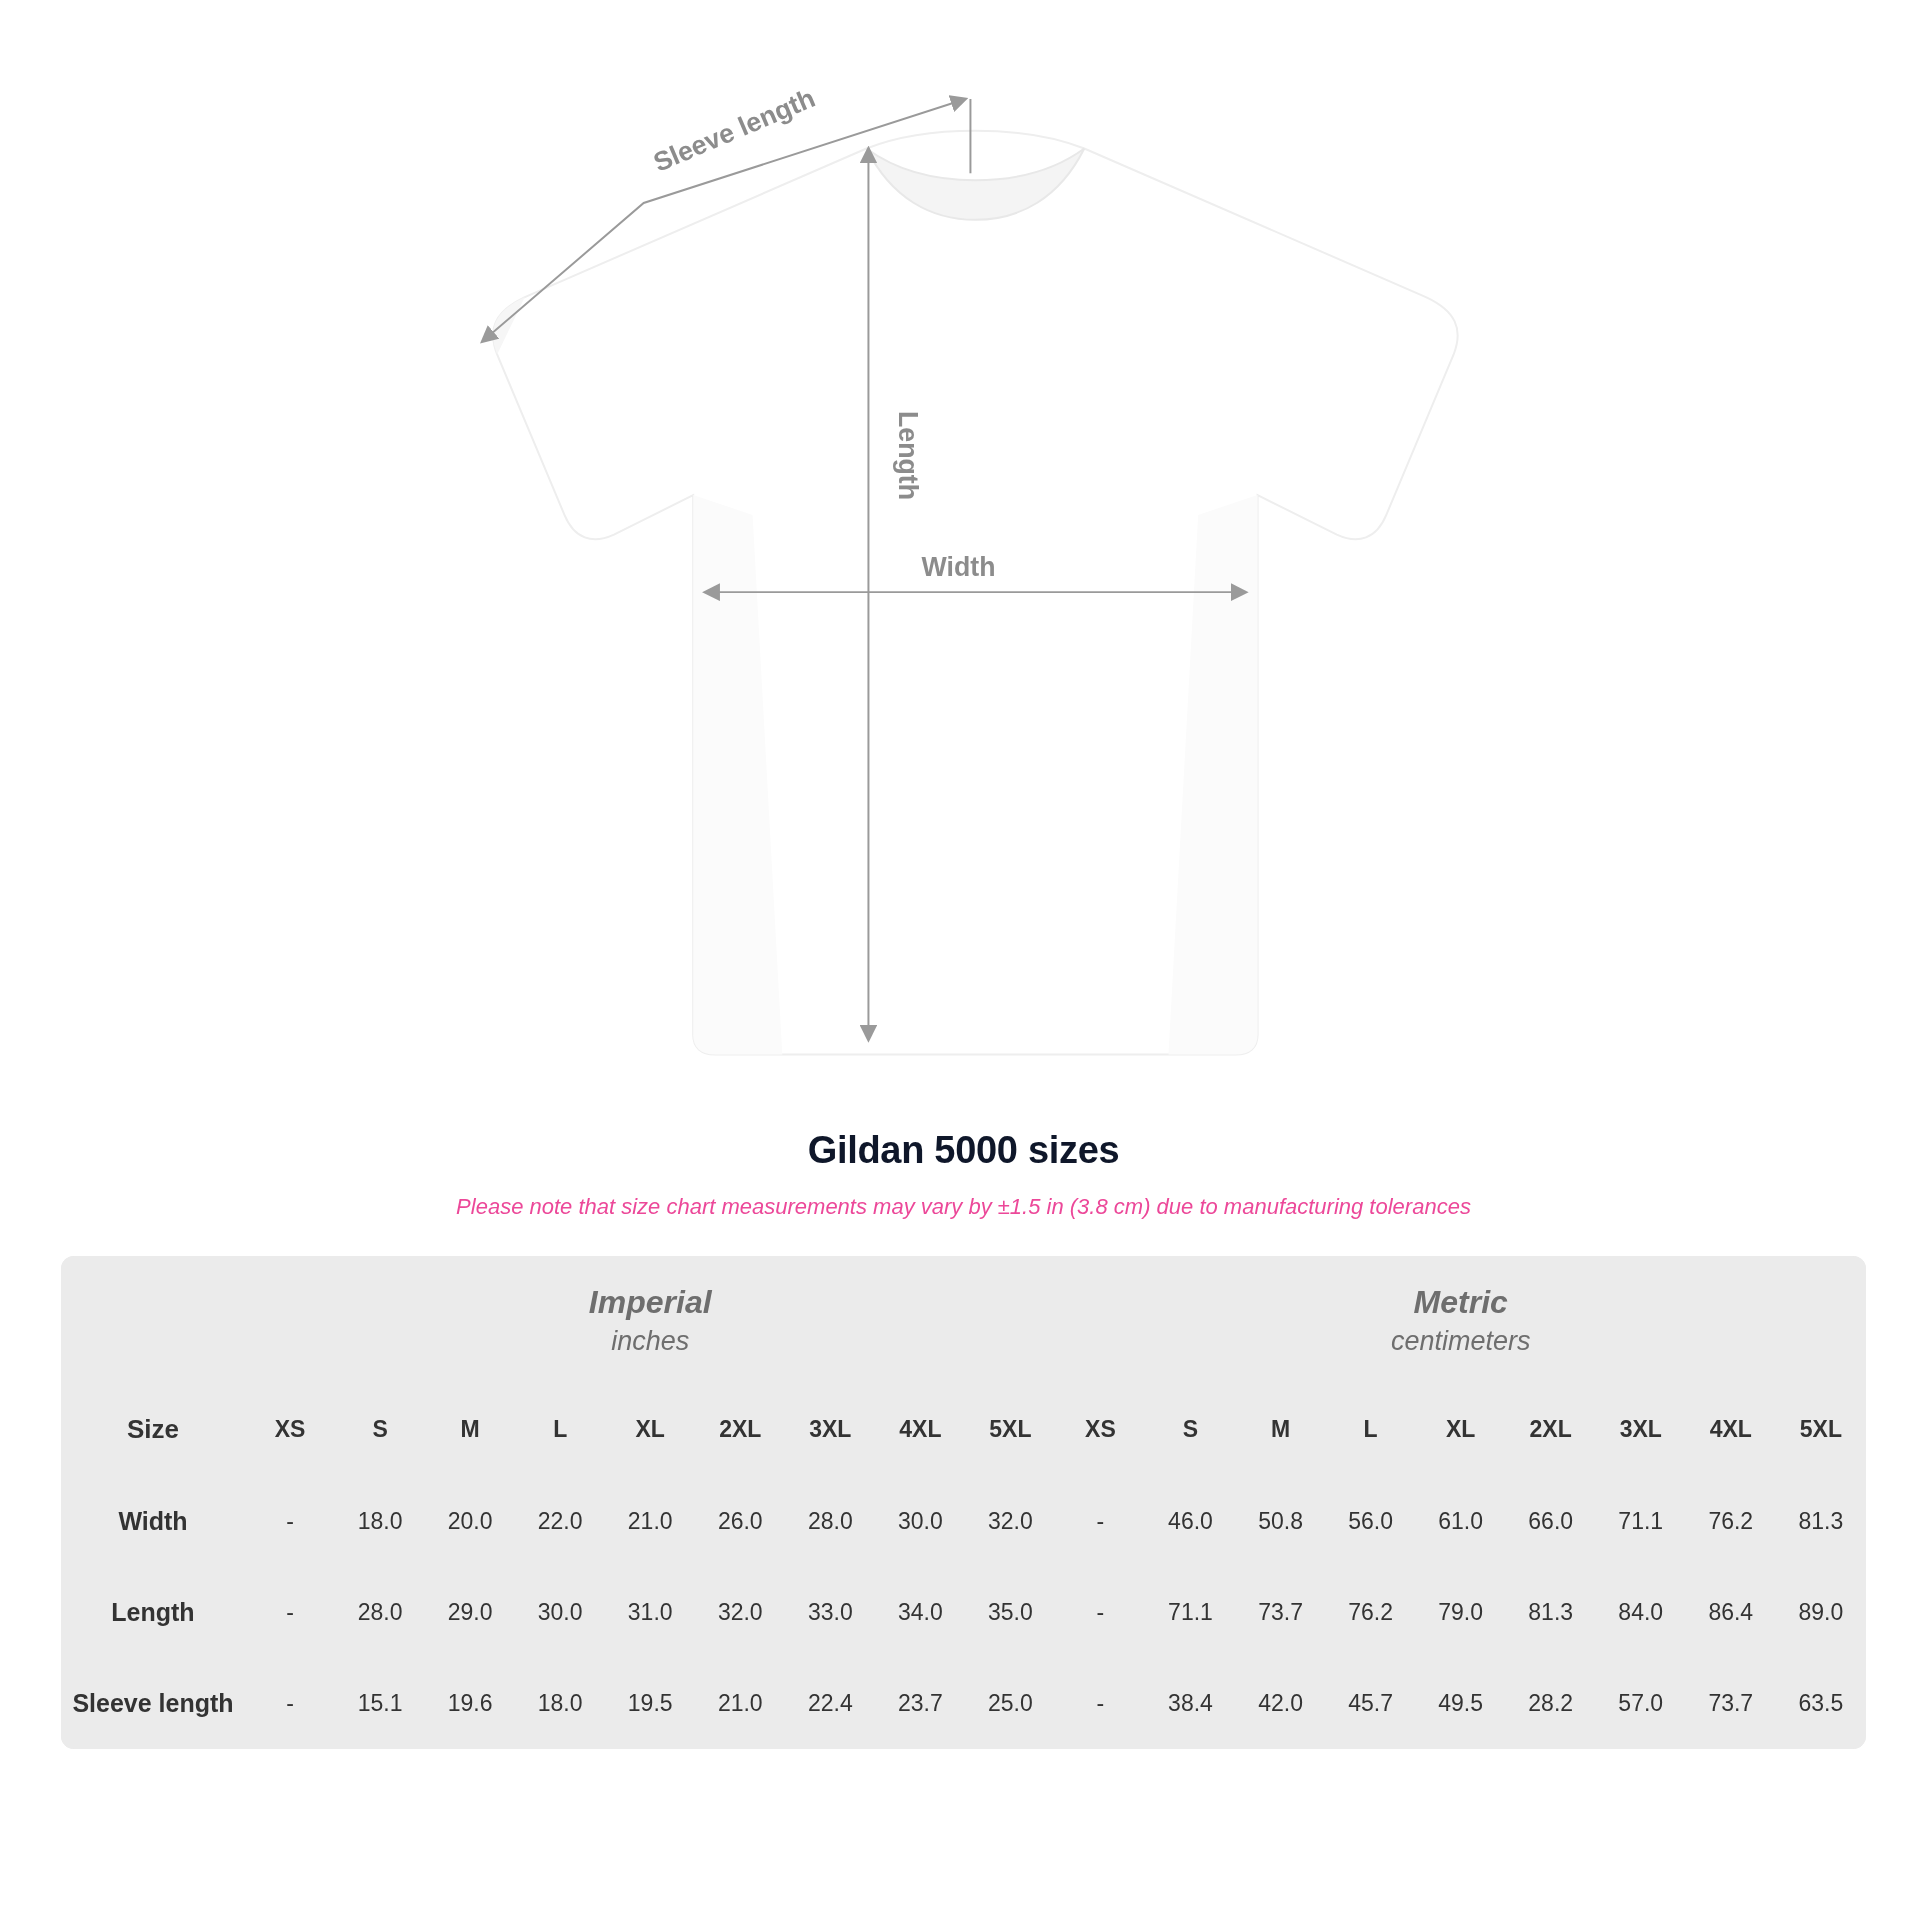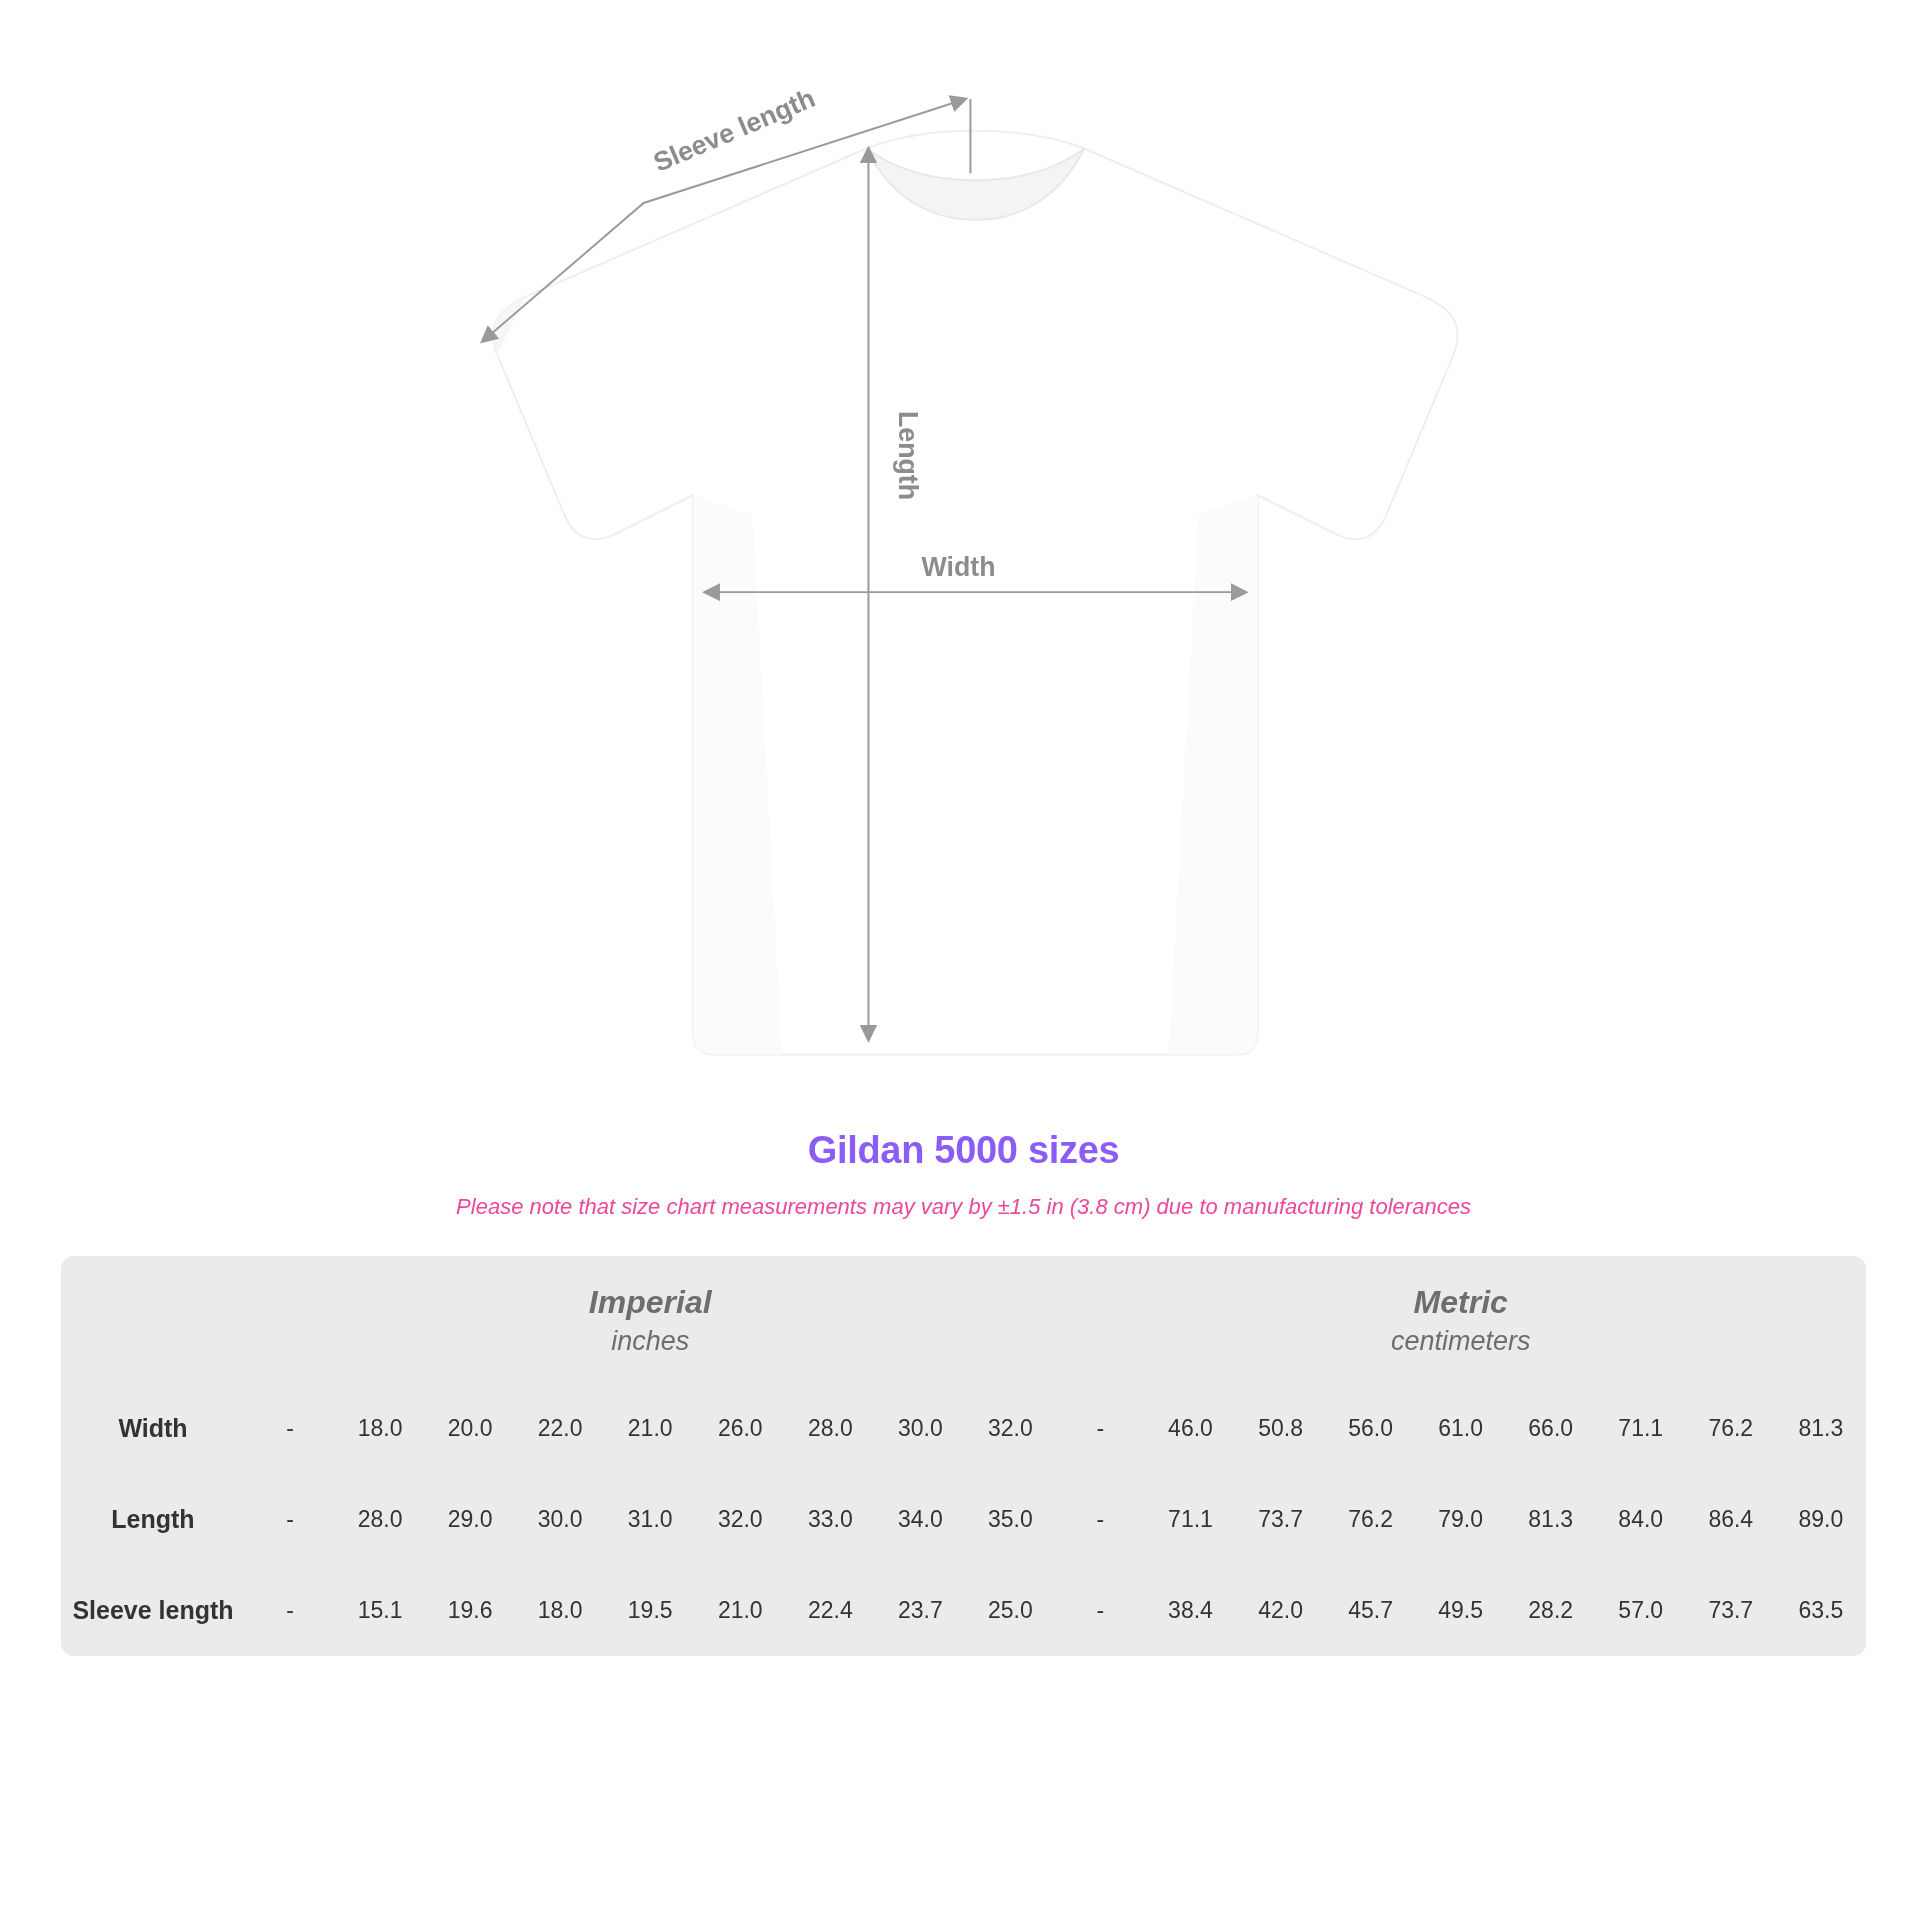"Gildan 5000 sizes" .chart-title { color: #8b5cf6 -> #0f172a }
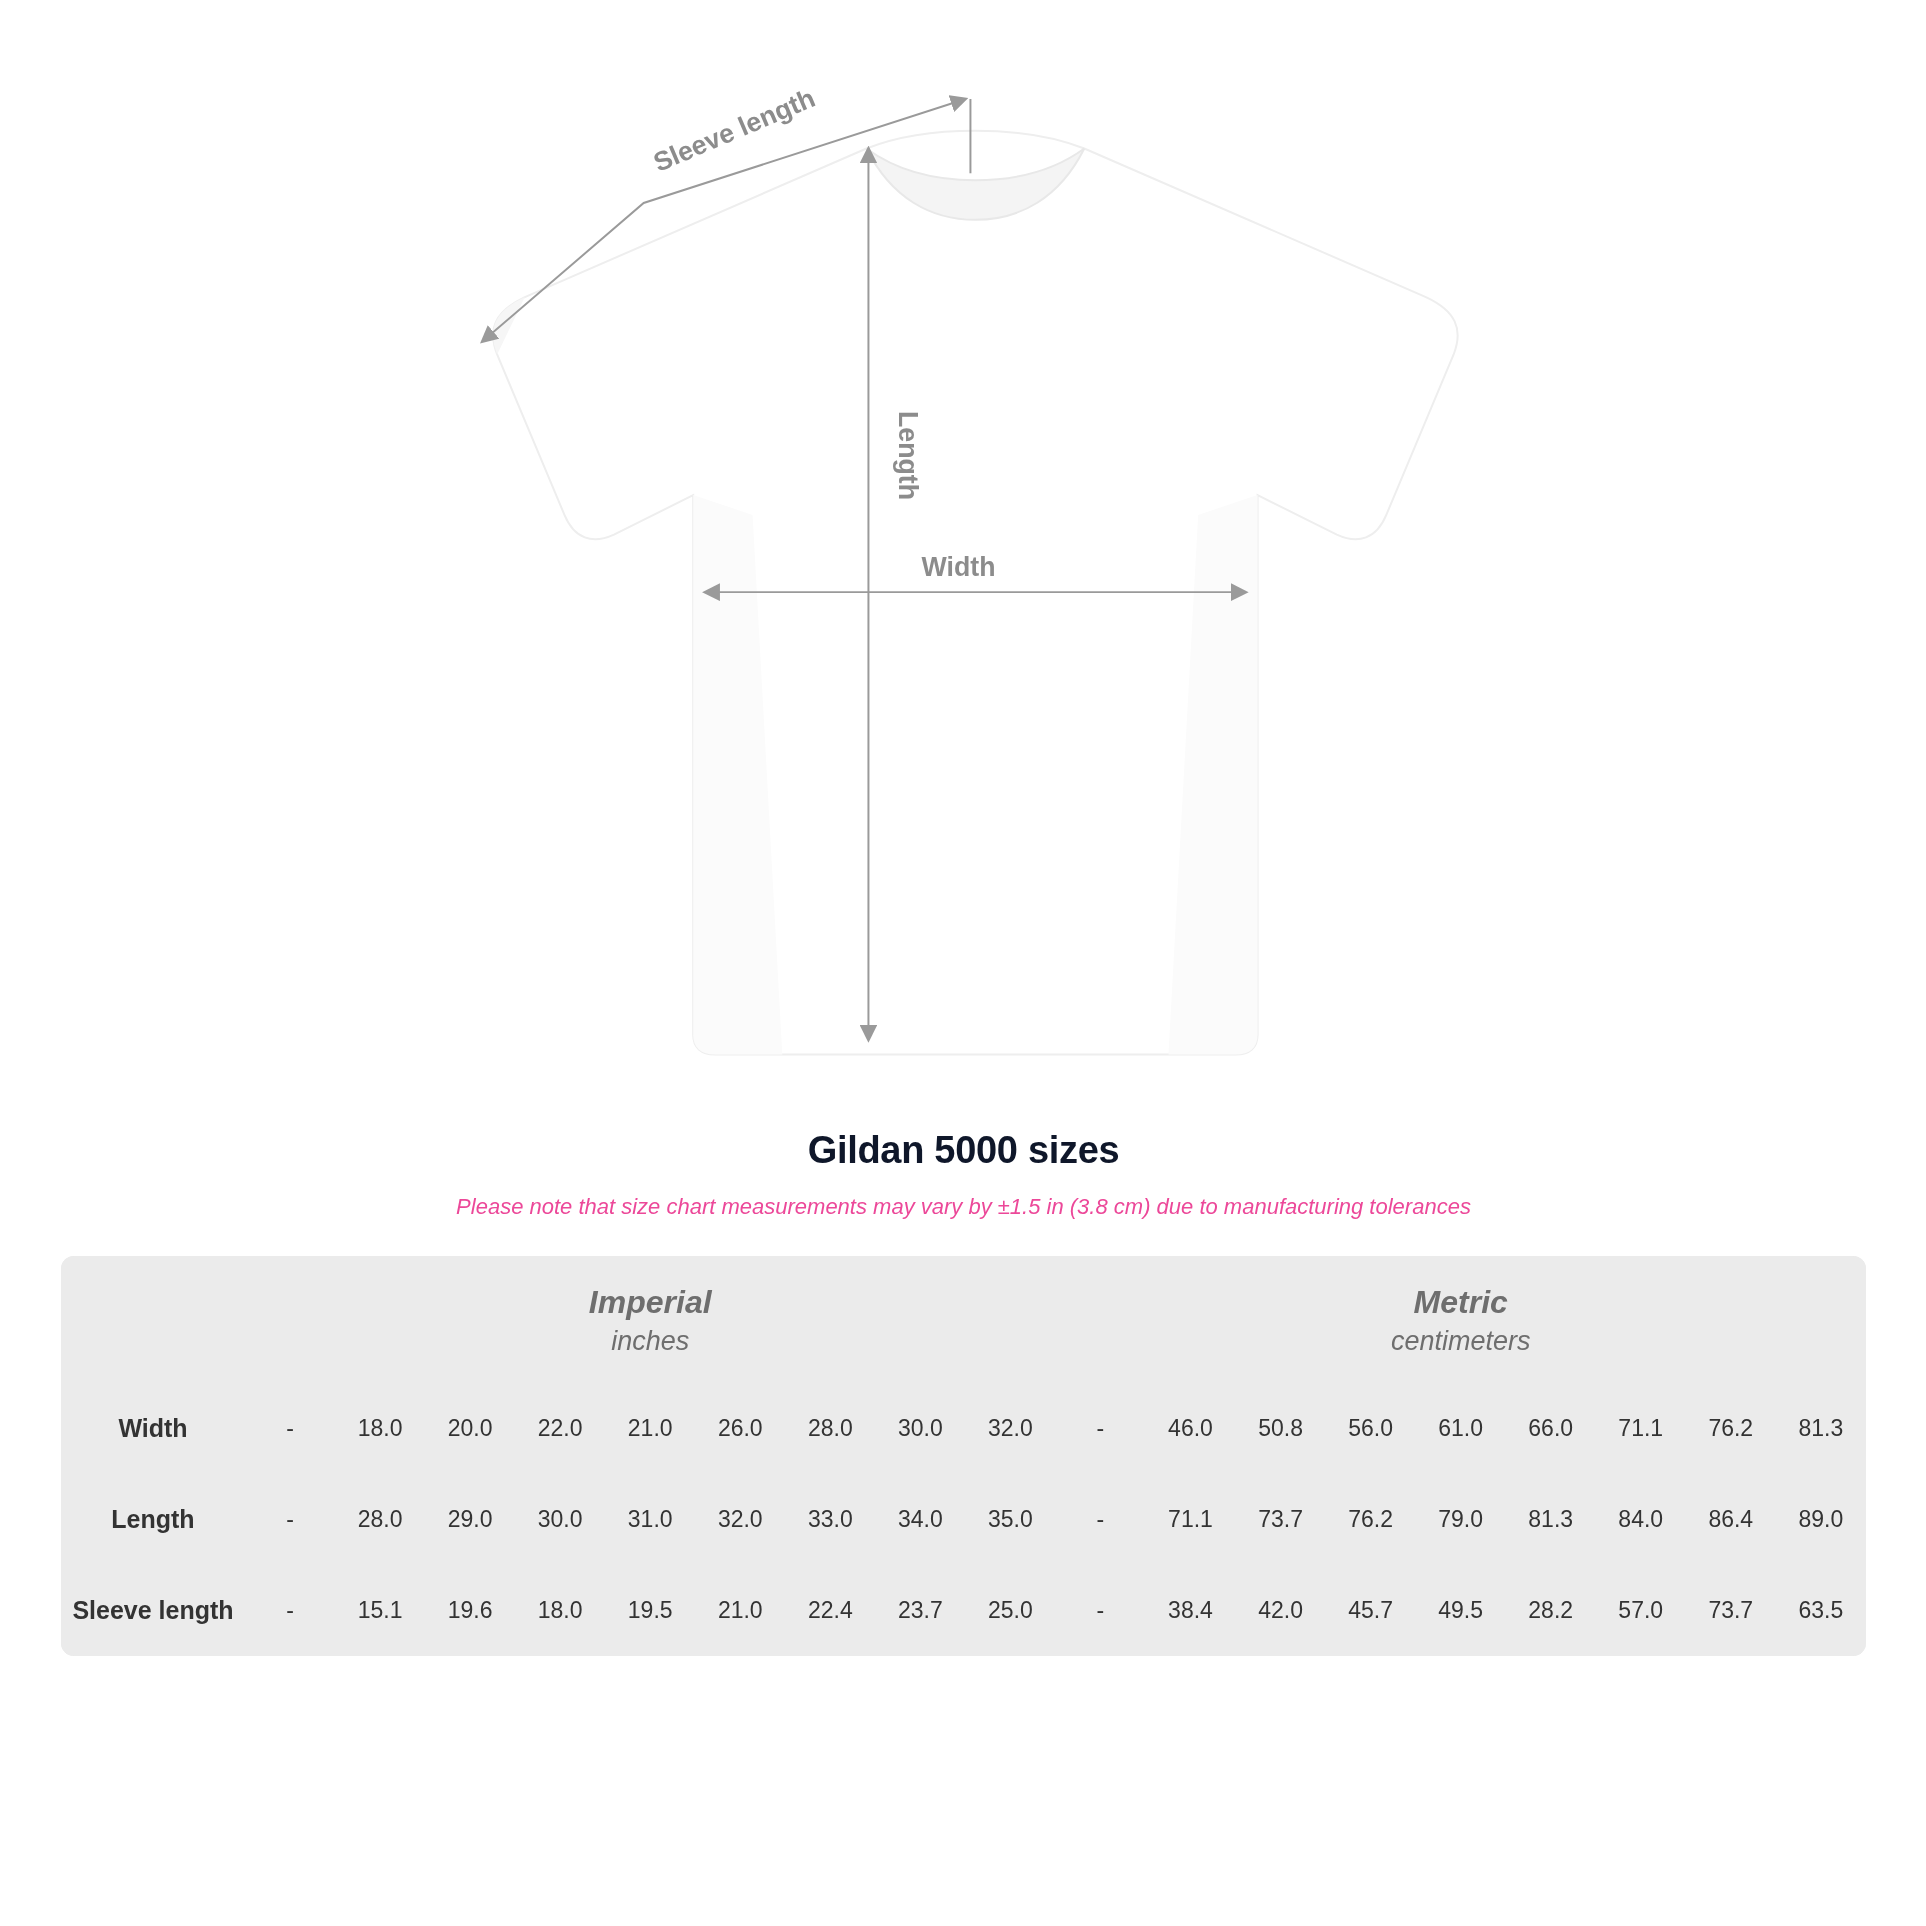"Size" tr.header-row { html: none -> <tr> <td>Size</td> <td>XS</td> <td>S</td> <td>M</td> <td>L</td> <td>XL</td> <td>2XL</td> <td>3XL</td> <td>4XL</td> <td>5XL</td> <td>XS</td> <td>S</td> <td>M</td> <td>L</td> <td>XL</td> <td>2XL</td> <td>3XL</td> <td>4XL</td> <td>5XL</td> </tr> }
